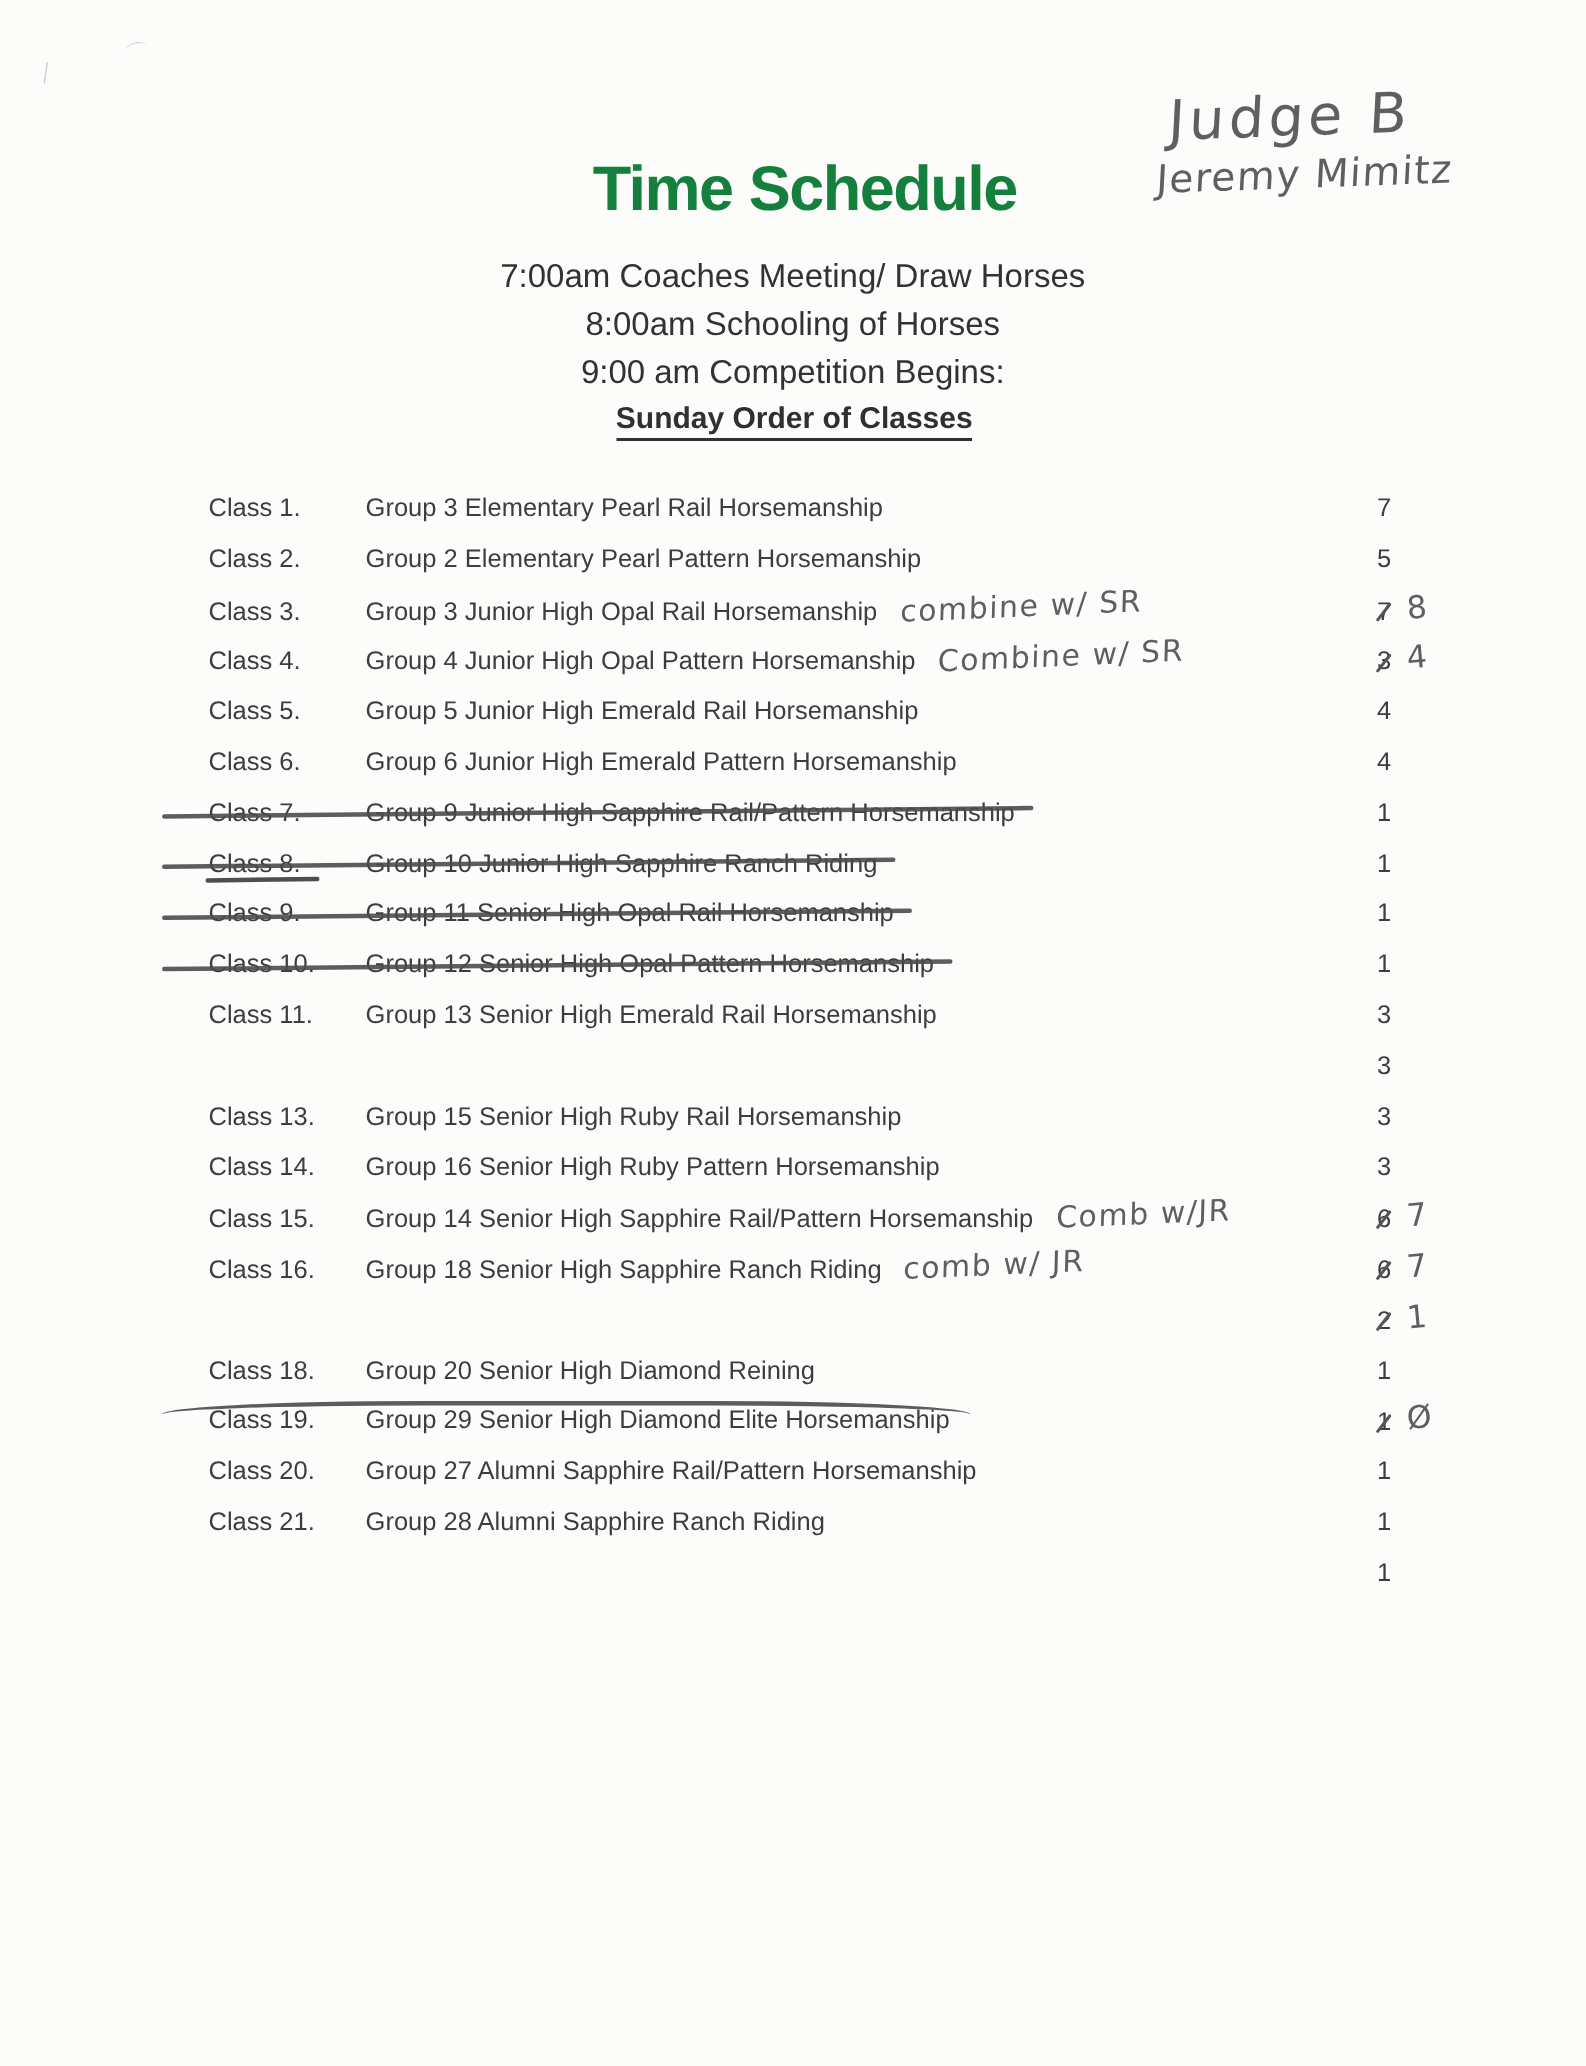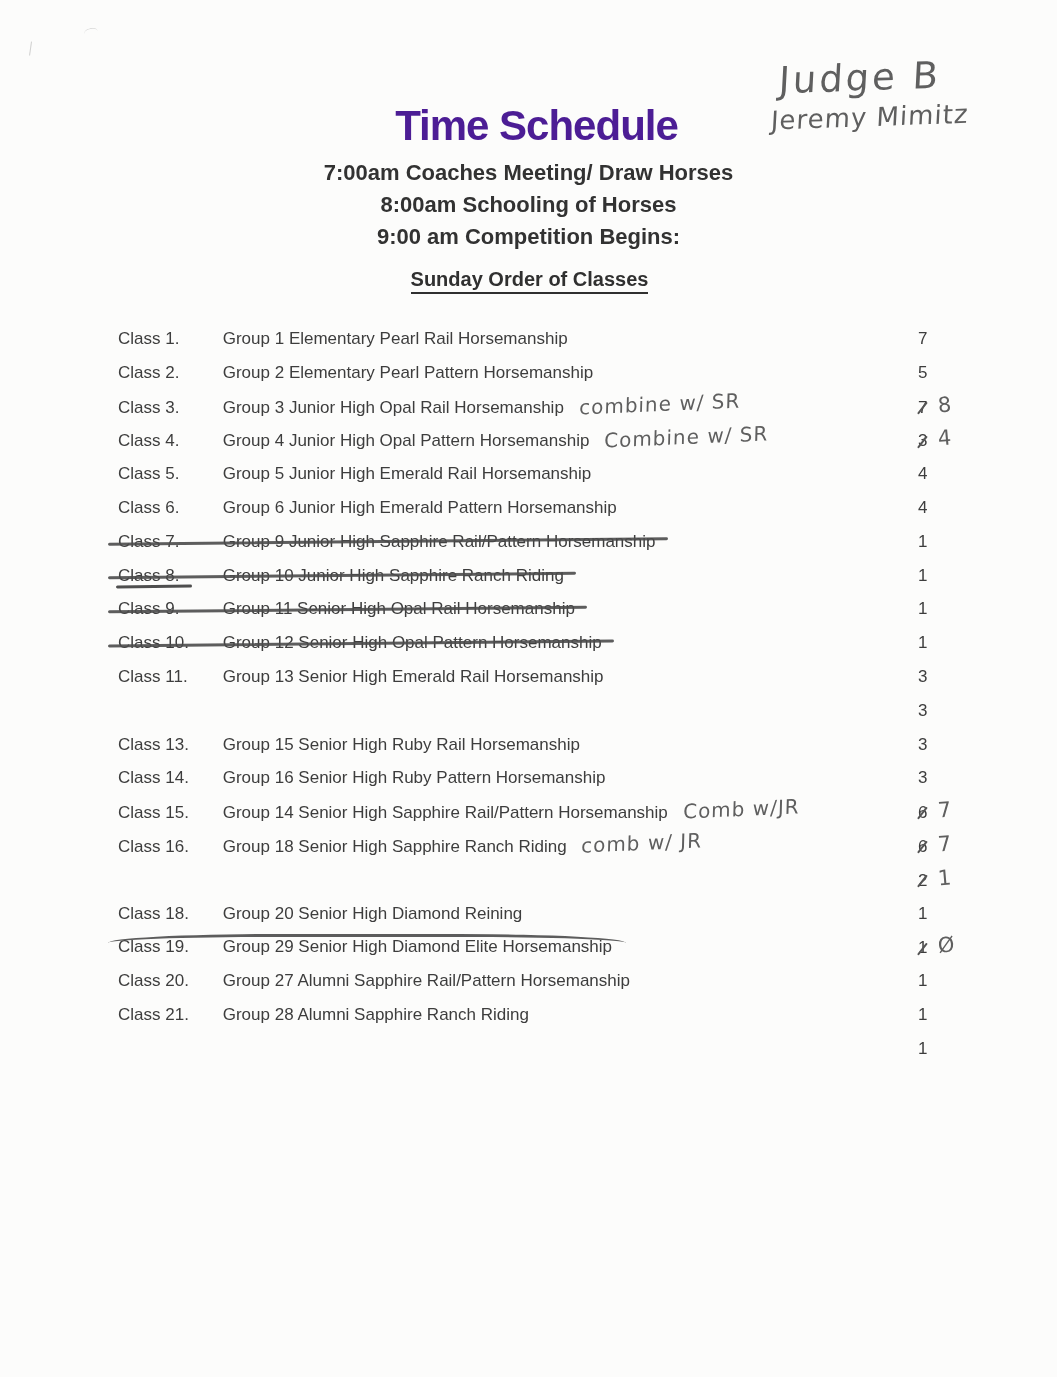"Time Schedule" .title { color: #4c1d95 -> #15803d; margin-bottom: 7px -> 18px }
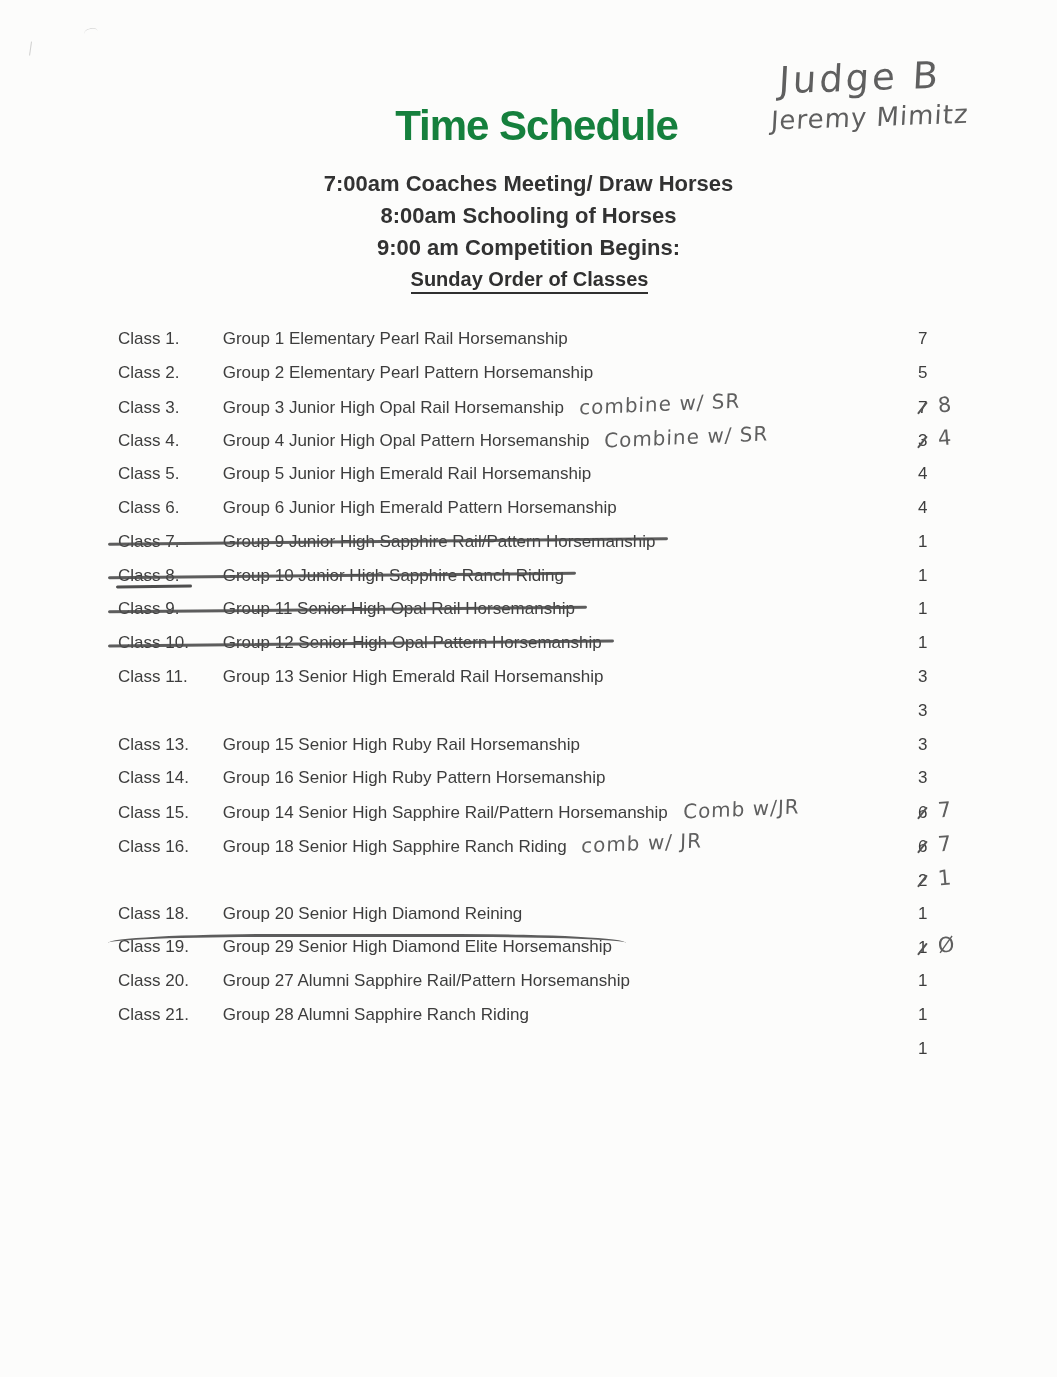"7:00am Coaches Meeting/ Draw Horses" .sched-line { font-weight: bold -> normal }
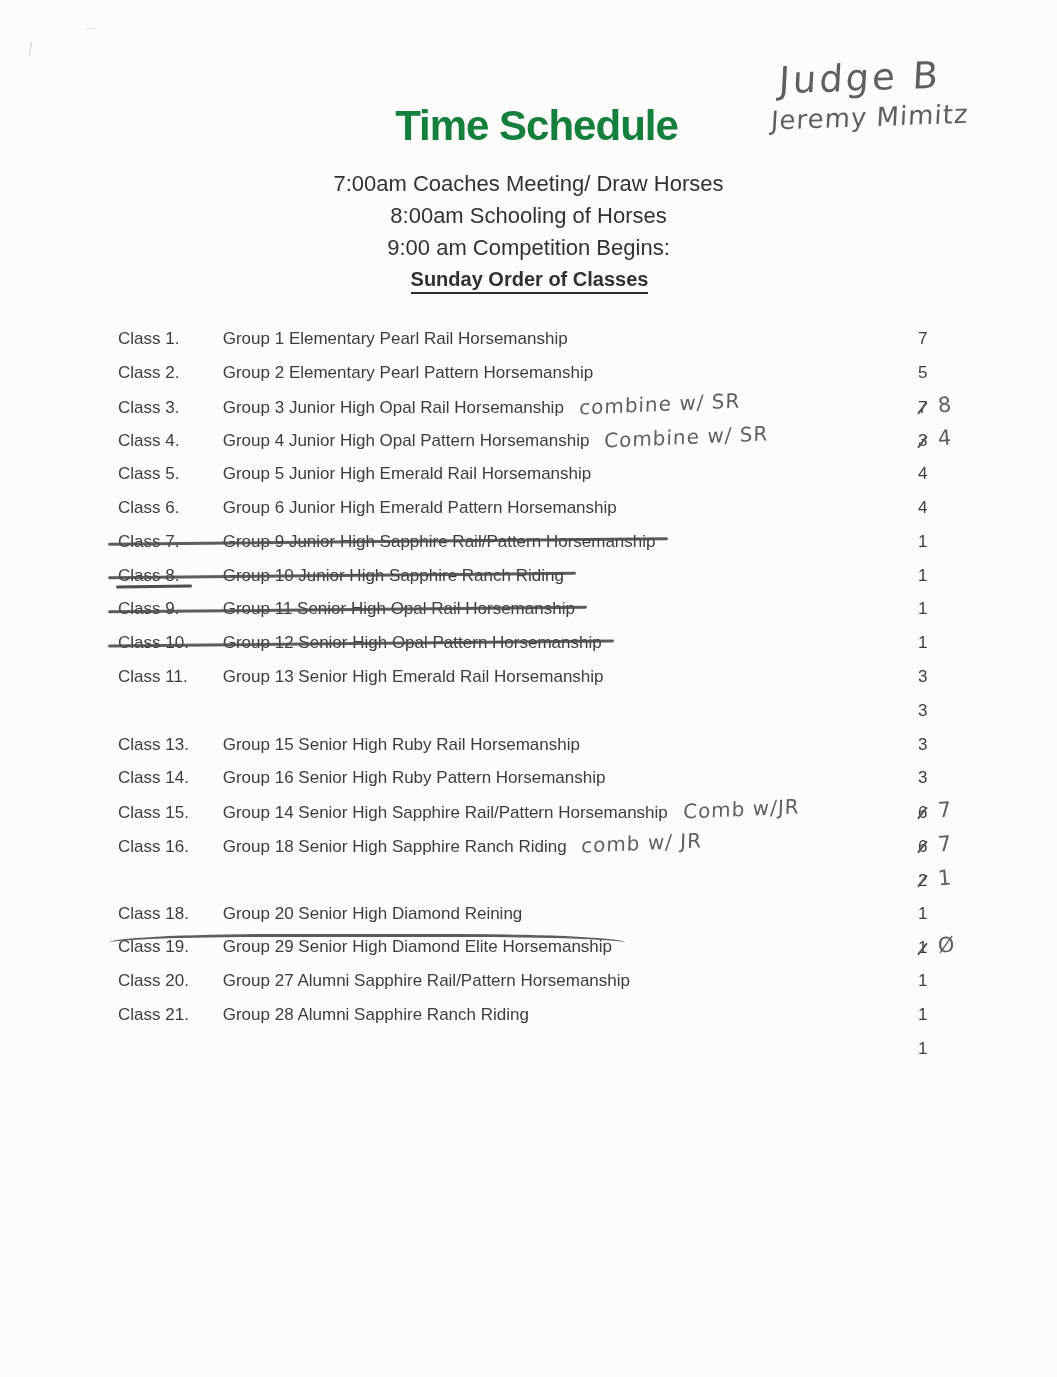"Class 1." .class-label { margin-left: none -> 21px }
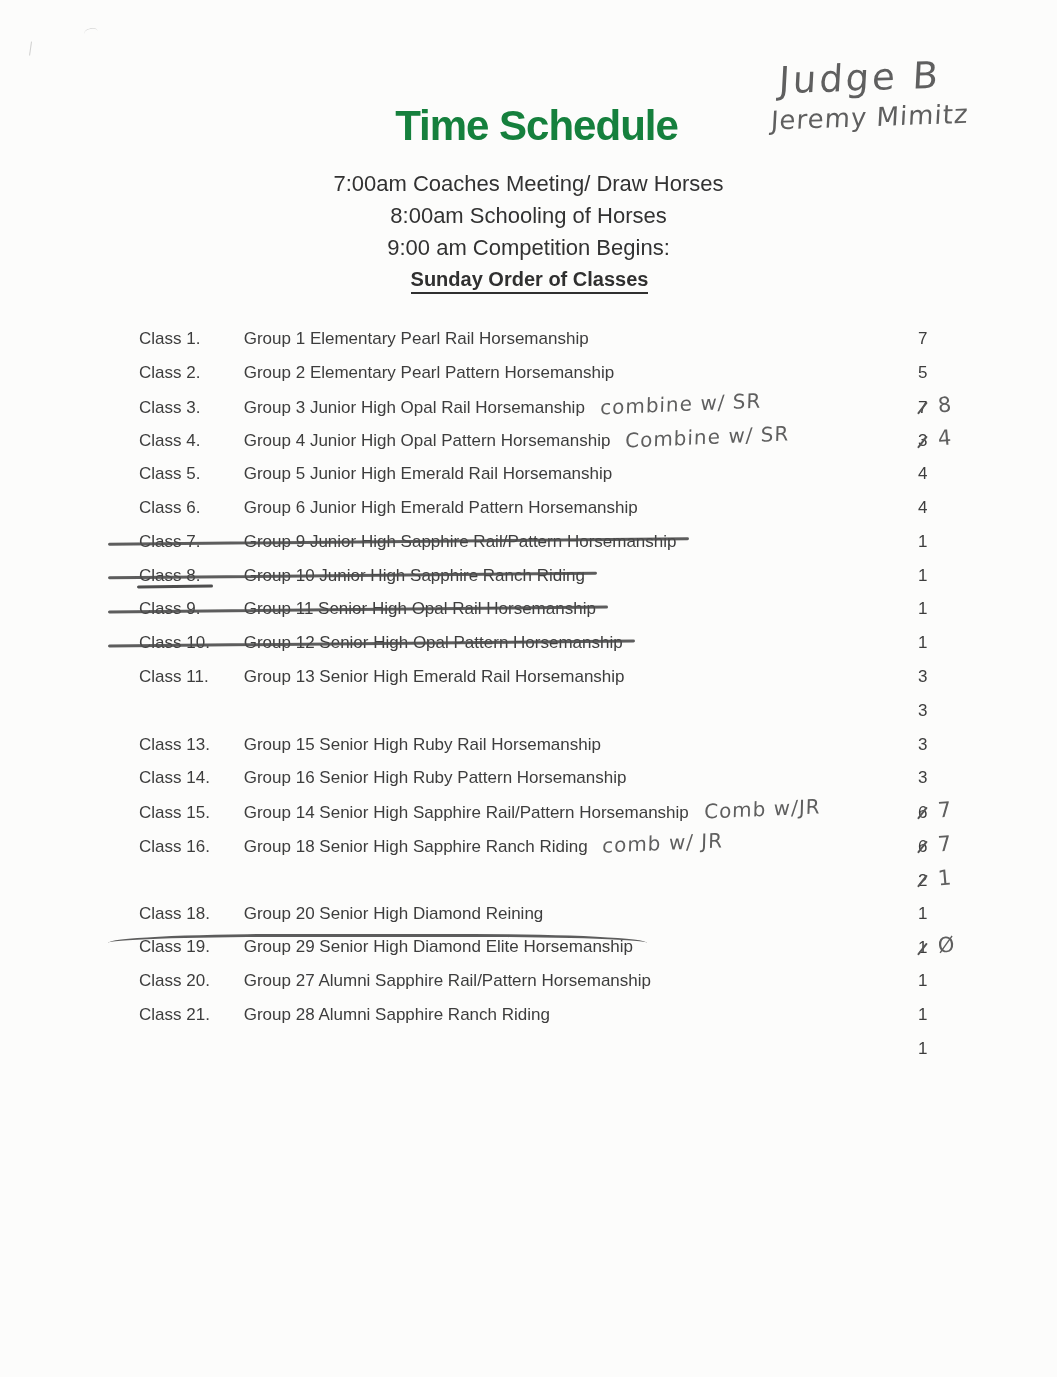"Group 1 Elementary Pearl Rail" span.desc { text: 1 -> 3 }
